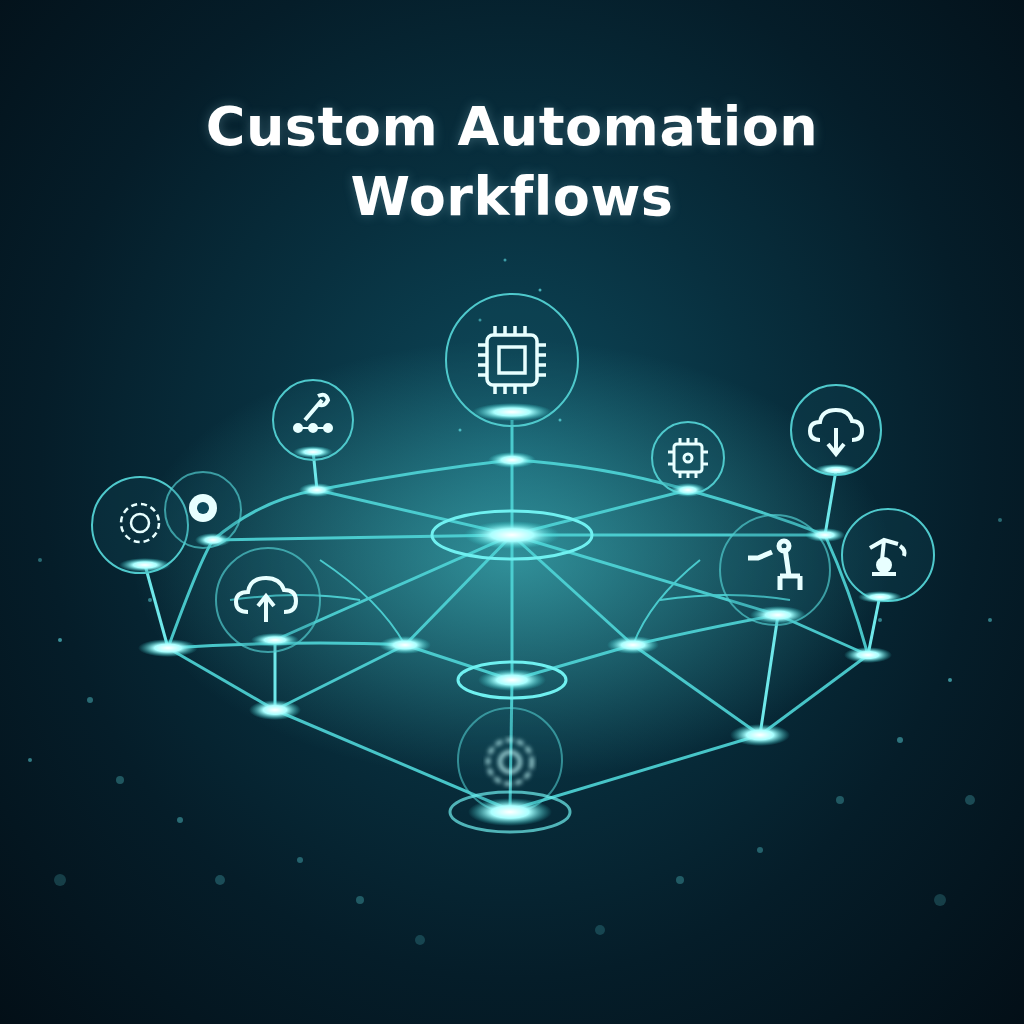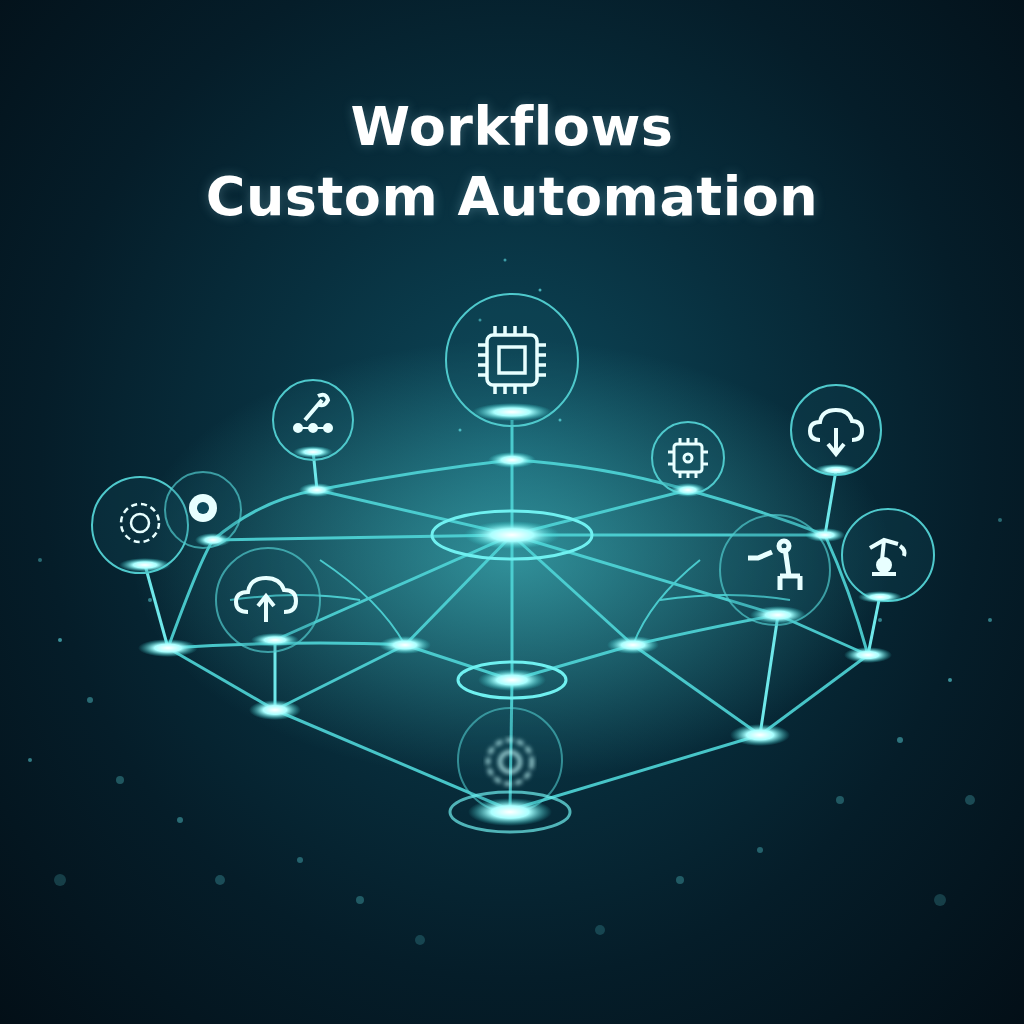"Workflows" div { order: before "Custom Automation" -> after "Custom Automation" }
